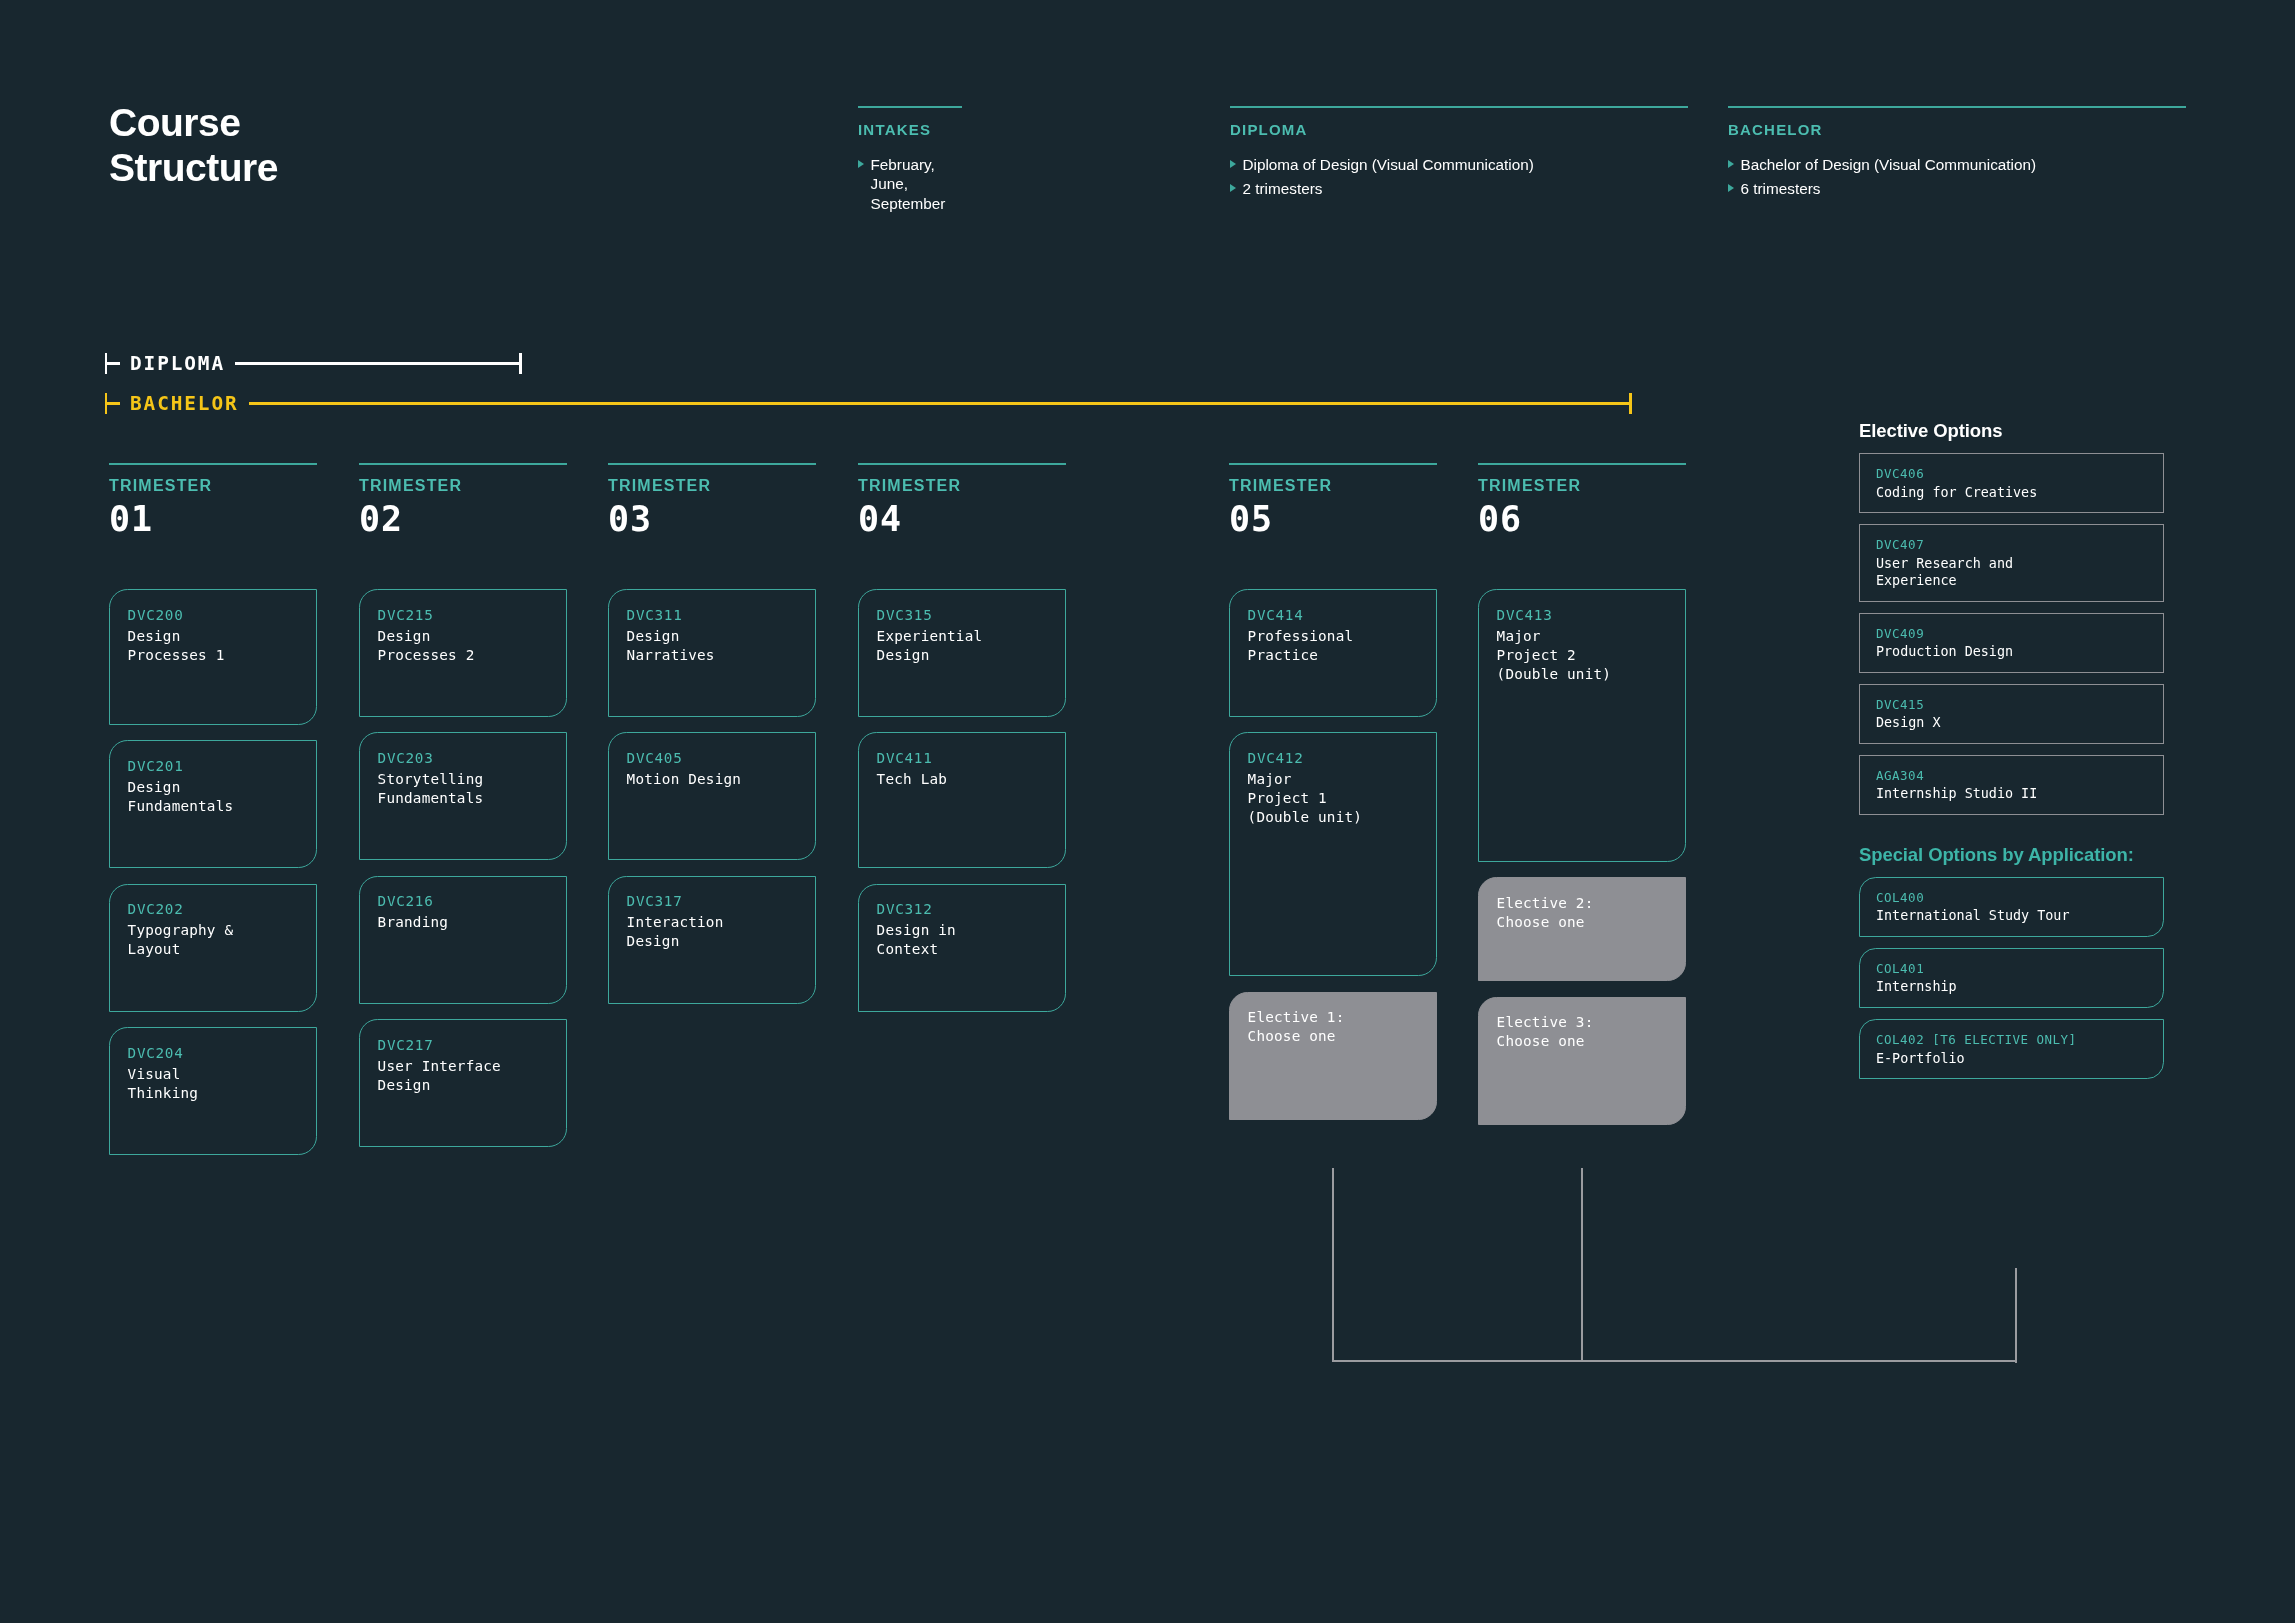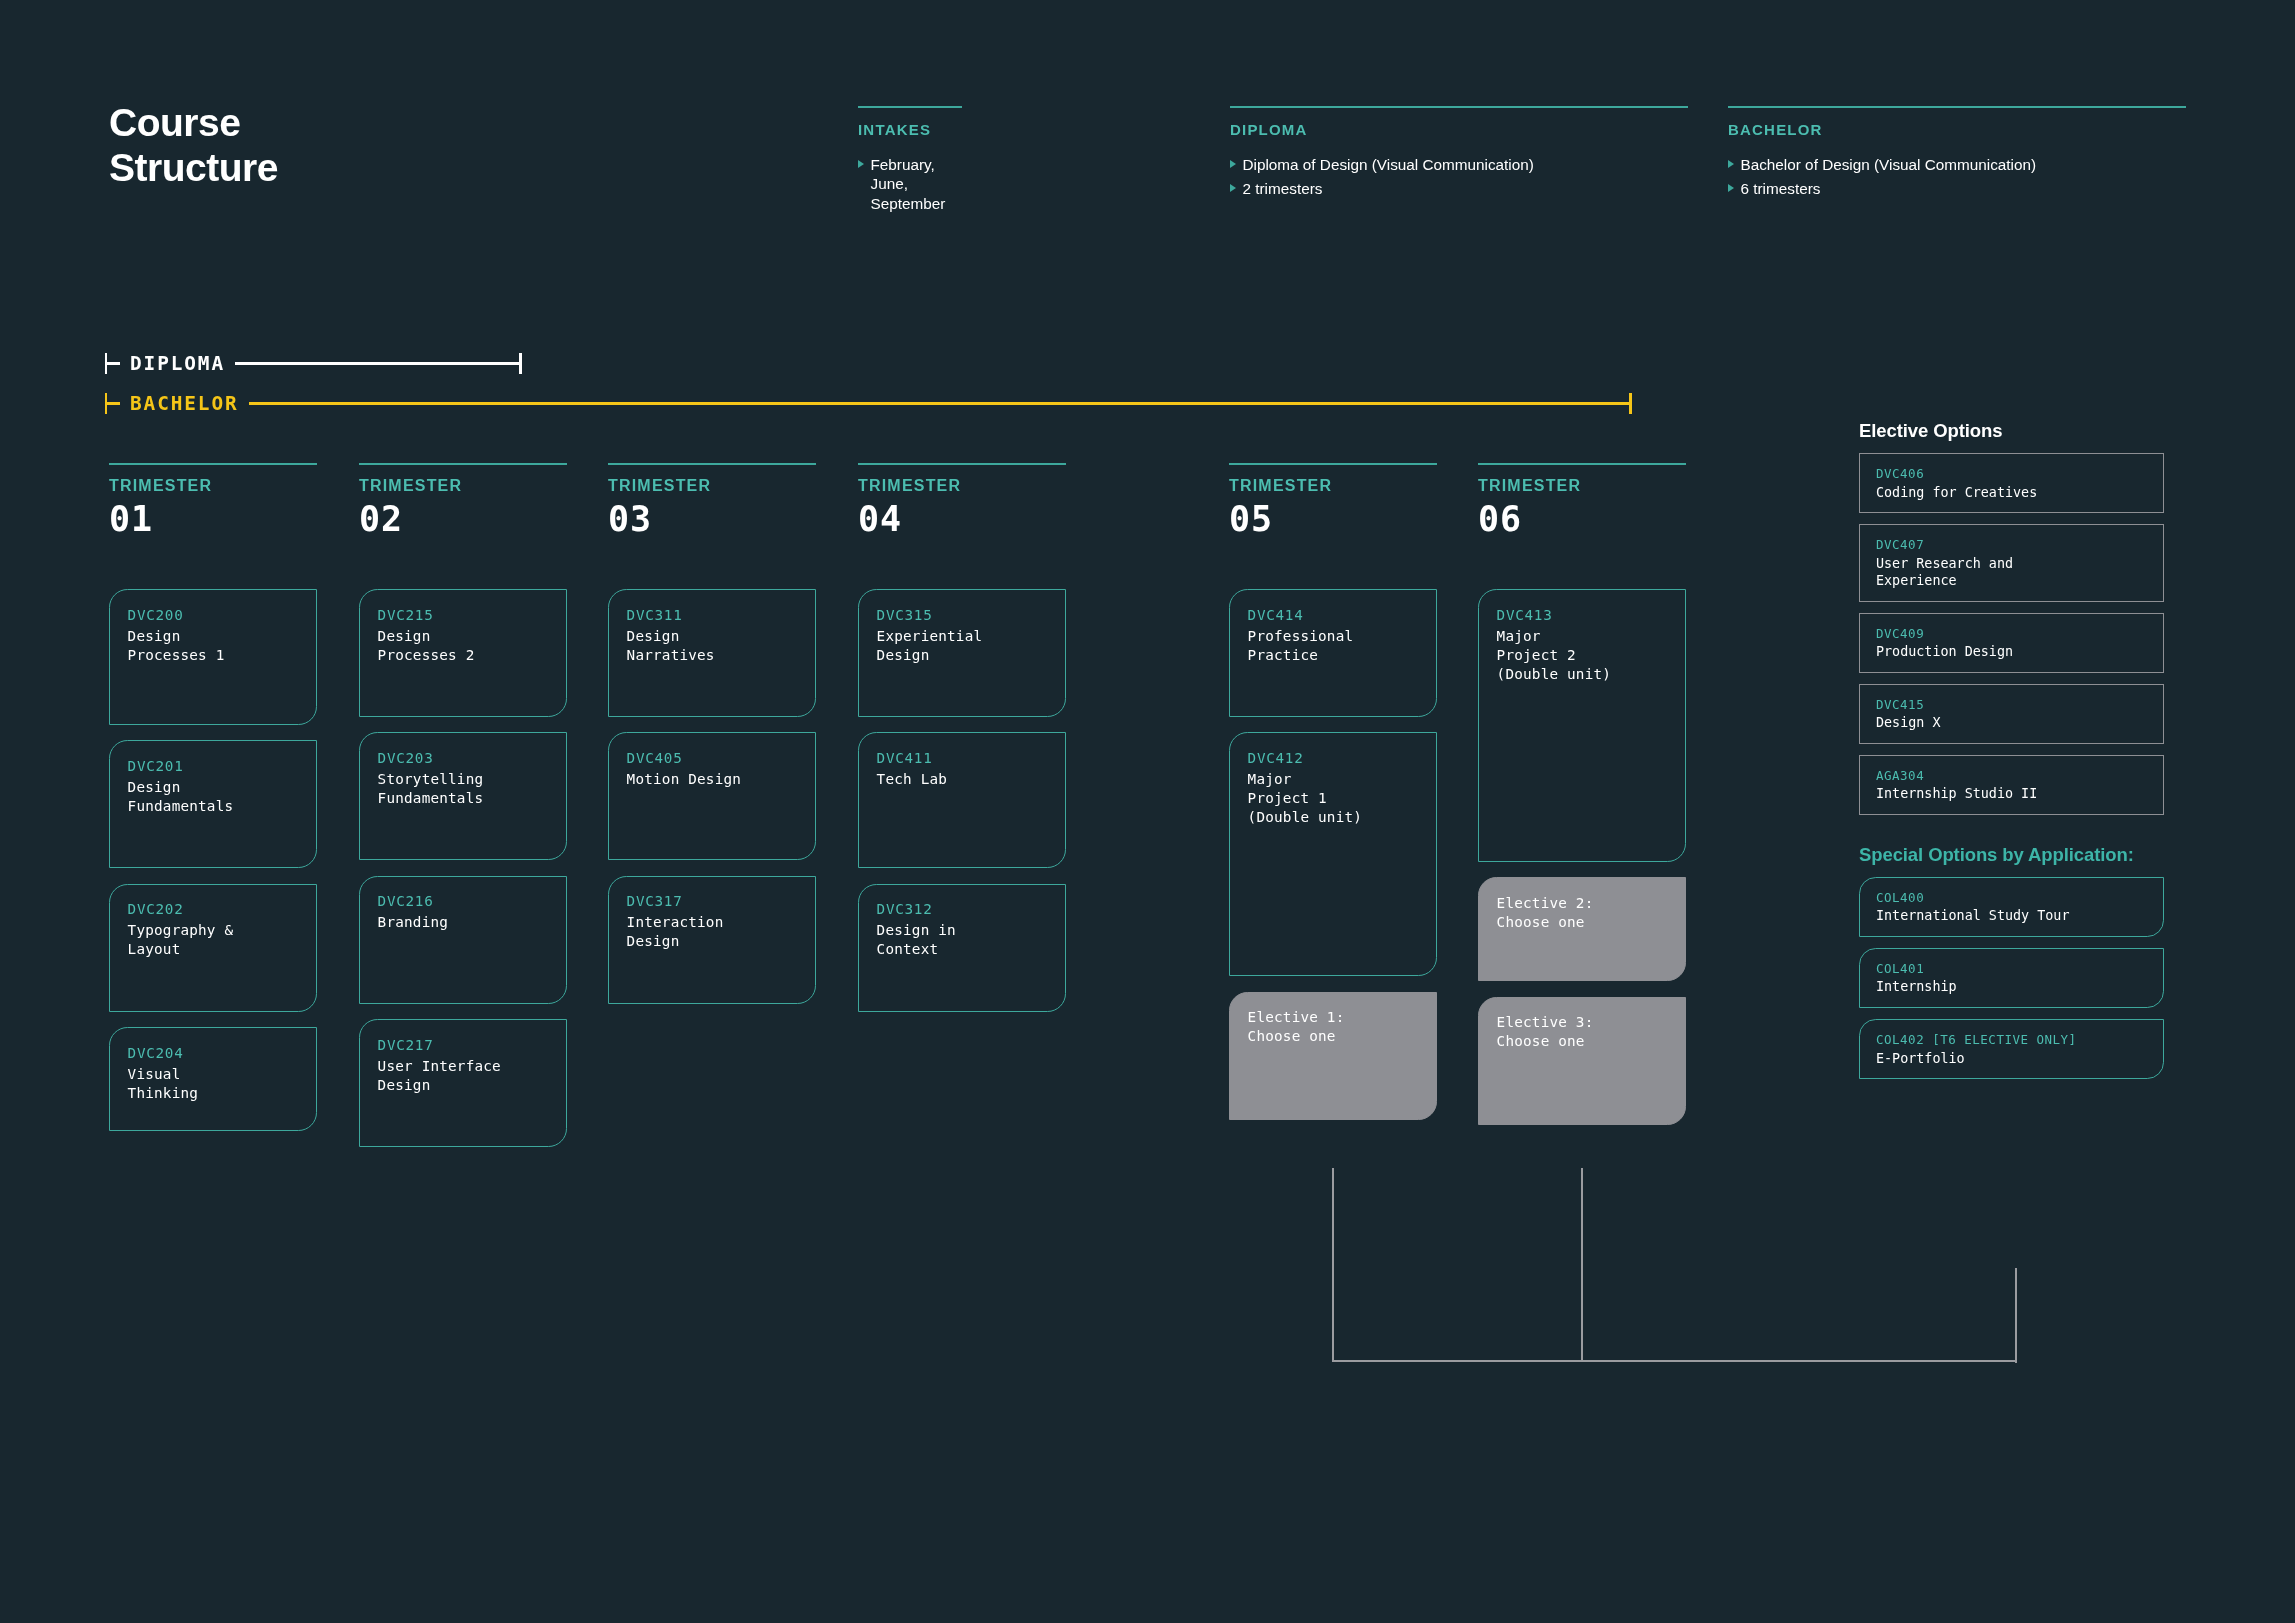"DVC204" div.card { height: 104px -> 128px }
